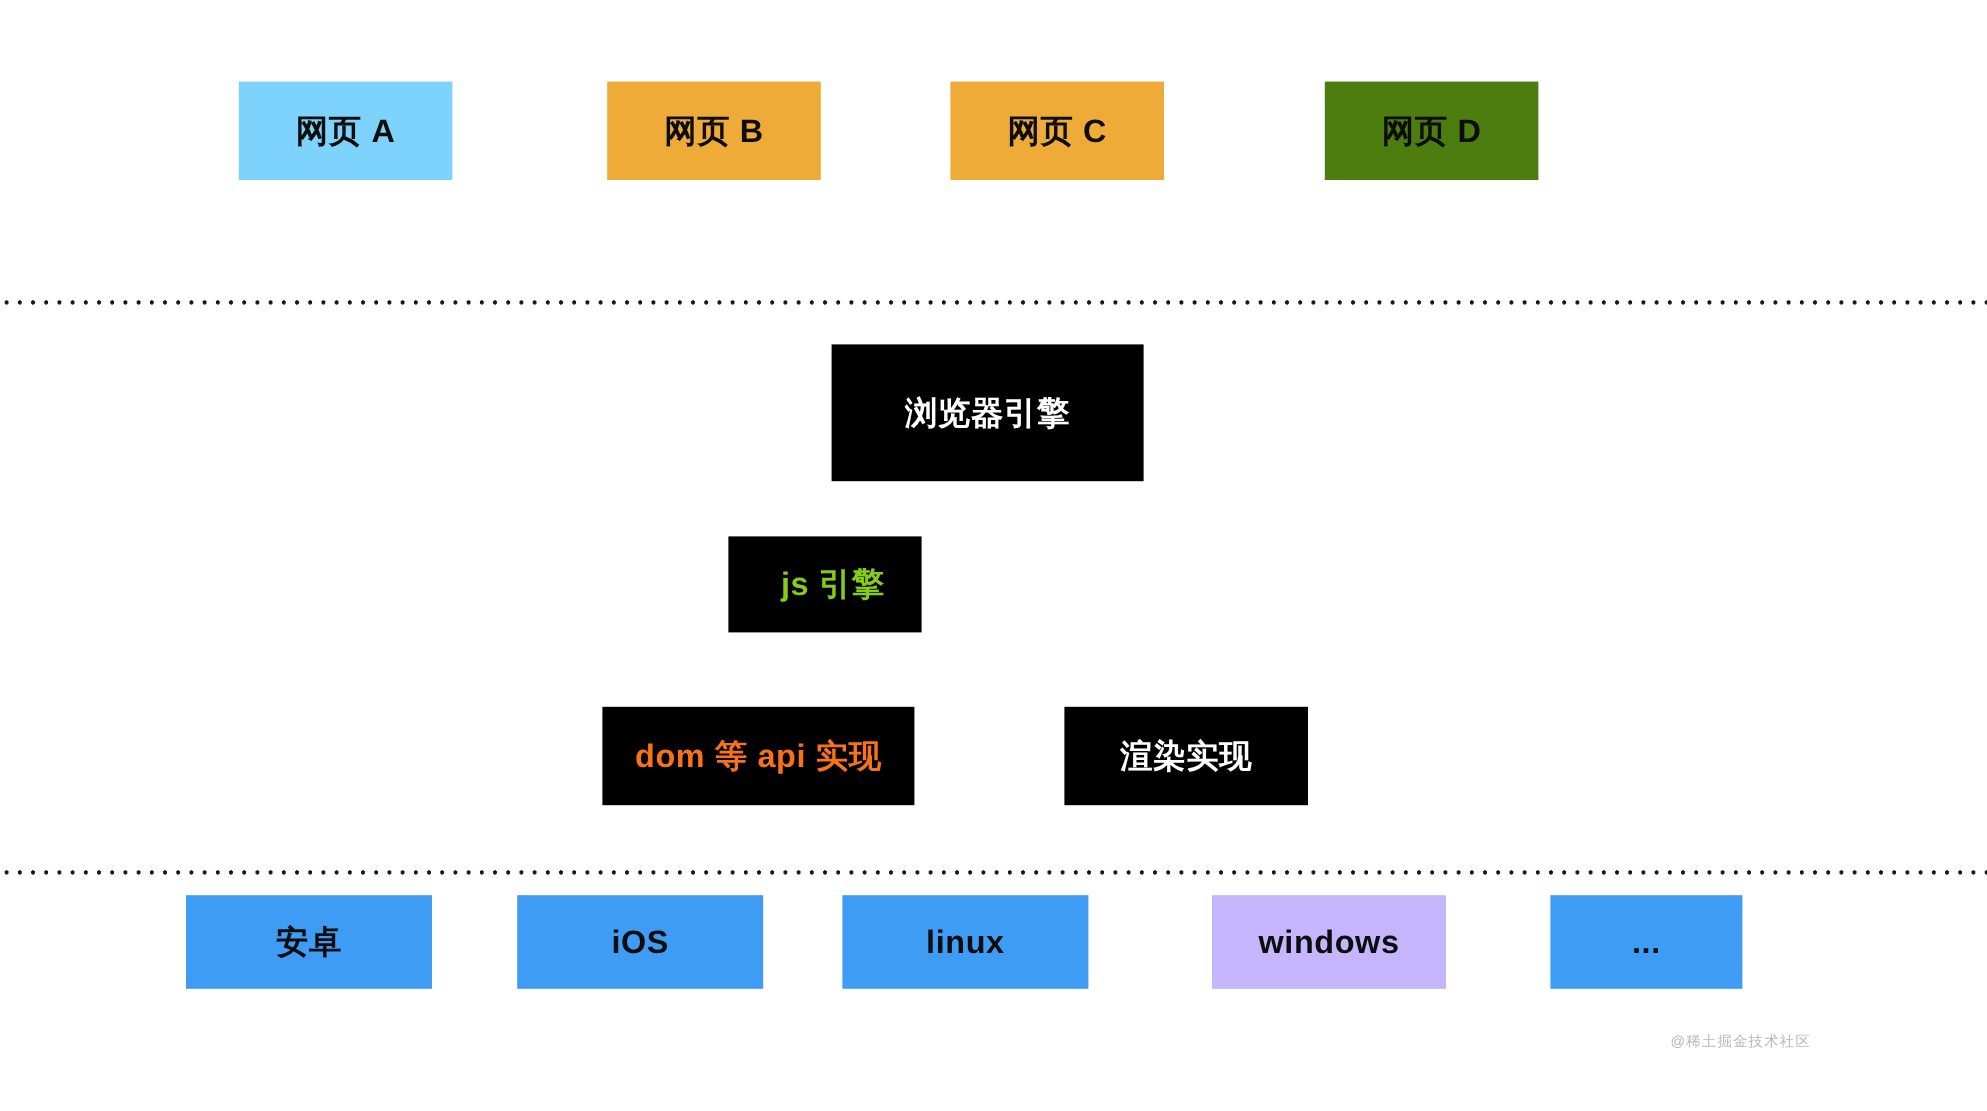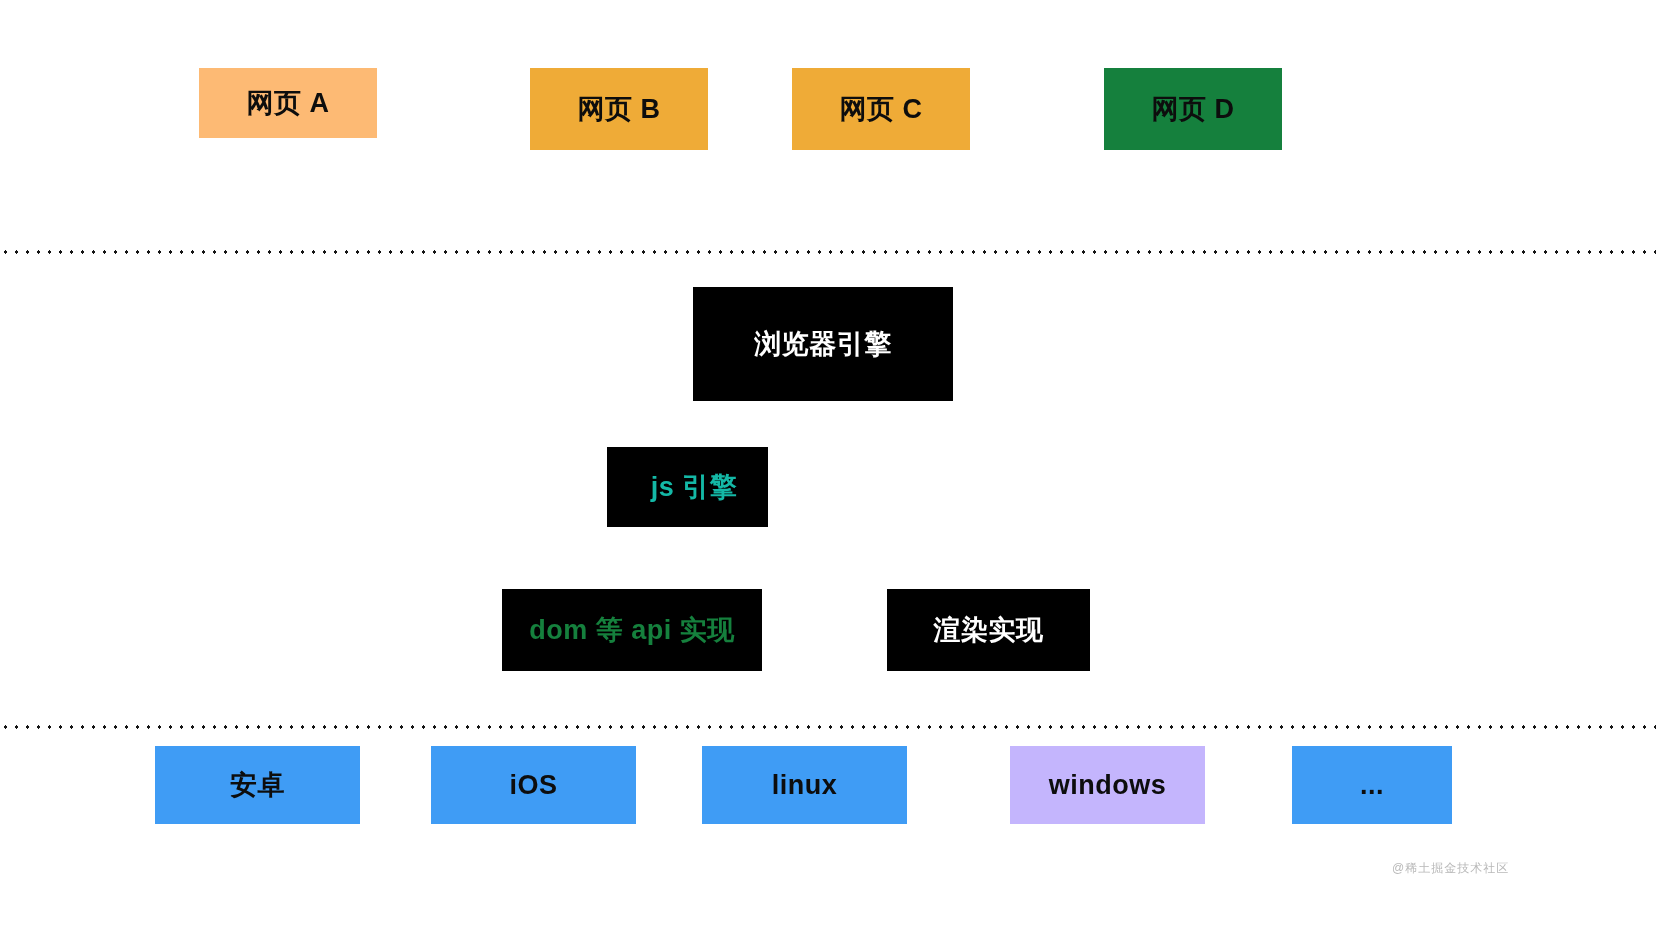"网页 A" div.box { background: #fdba74 -> #7dd3fc; height: 70px -> 82px }
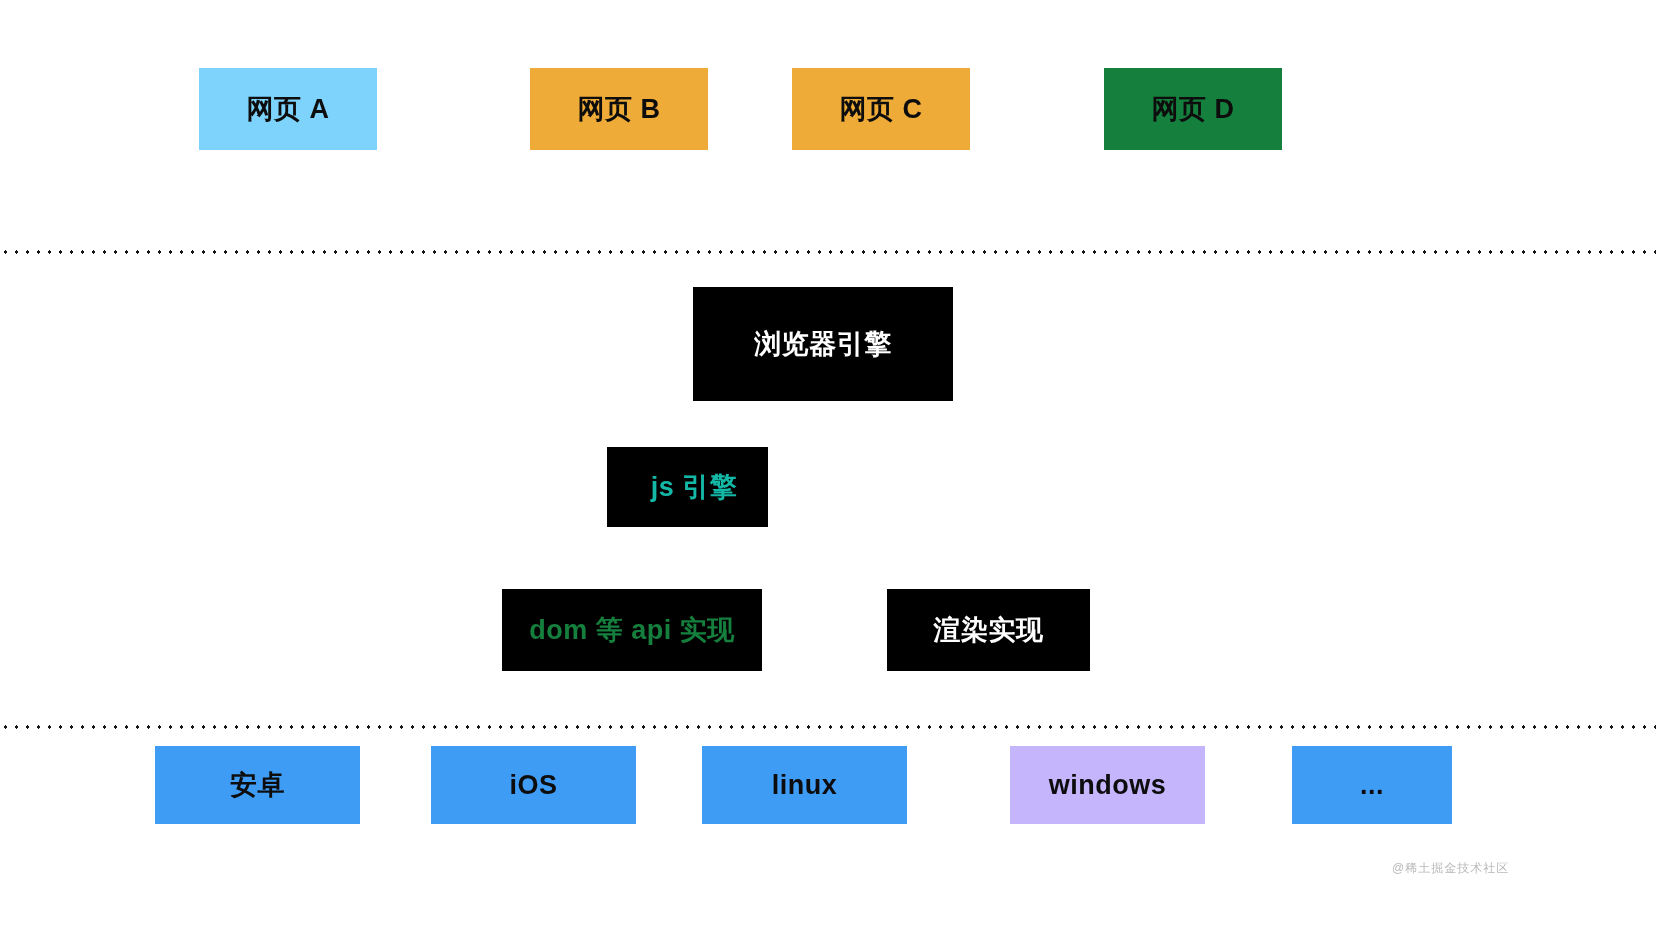"网页 B" div.box { left: 530px -> 506px }
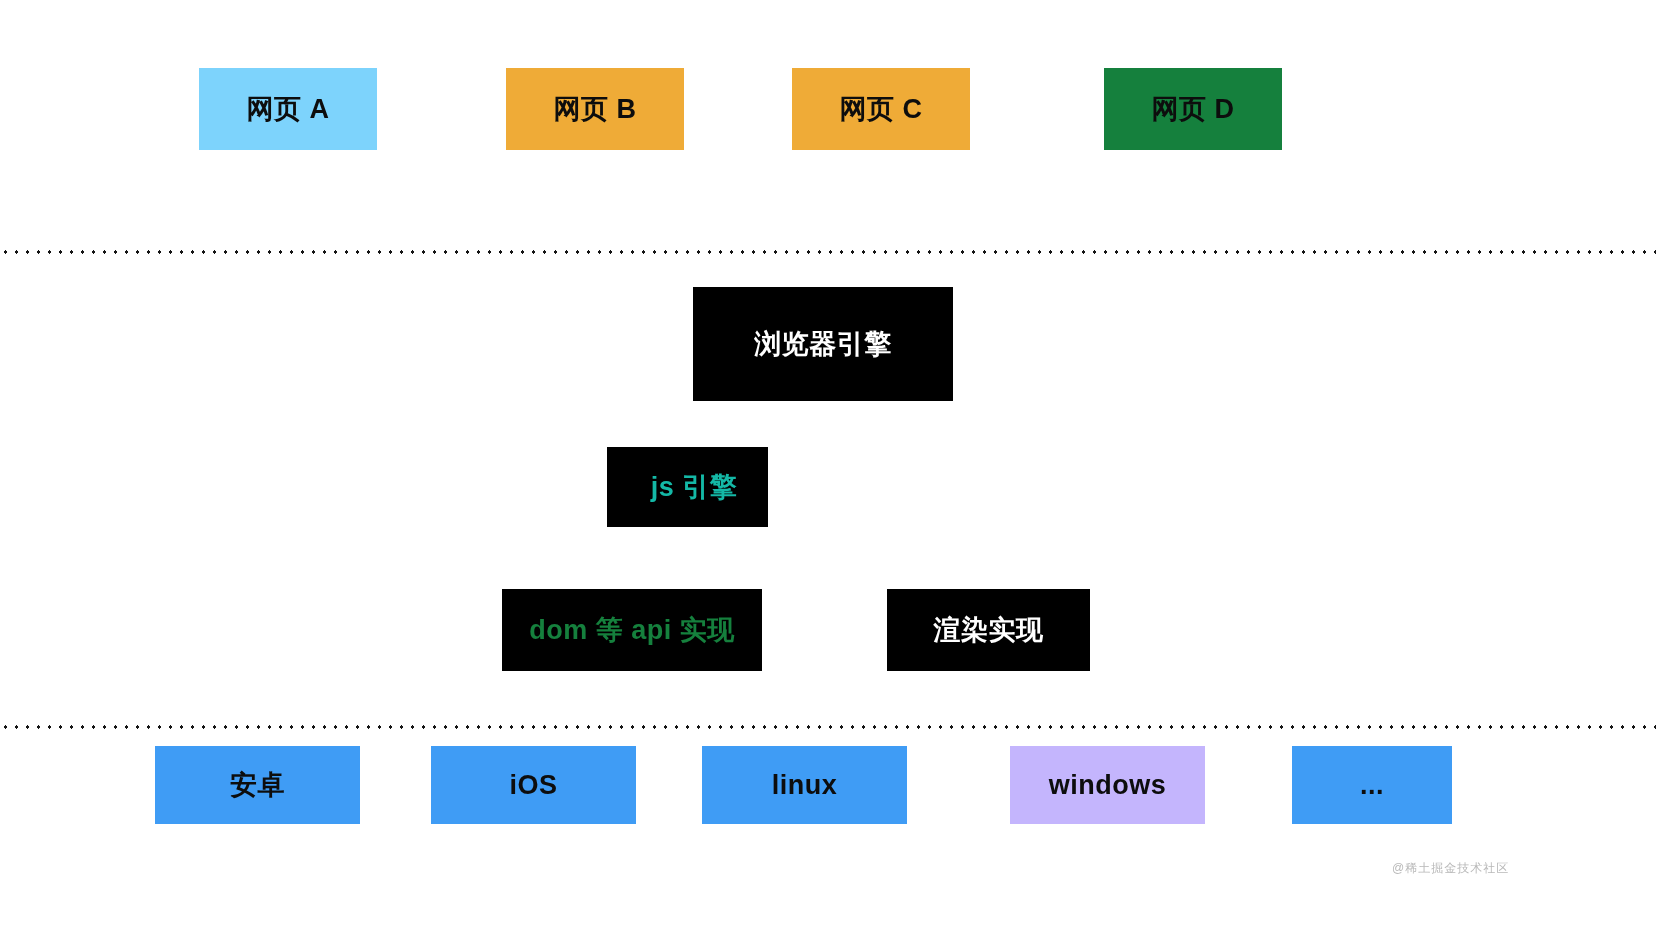"网页 D" div.box { background: #15803d -> #4d7c0f }
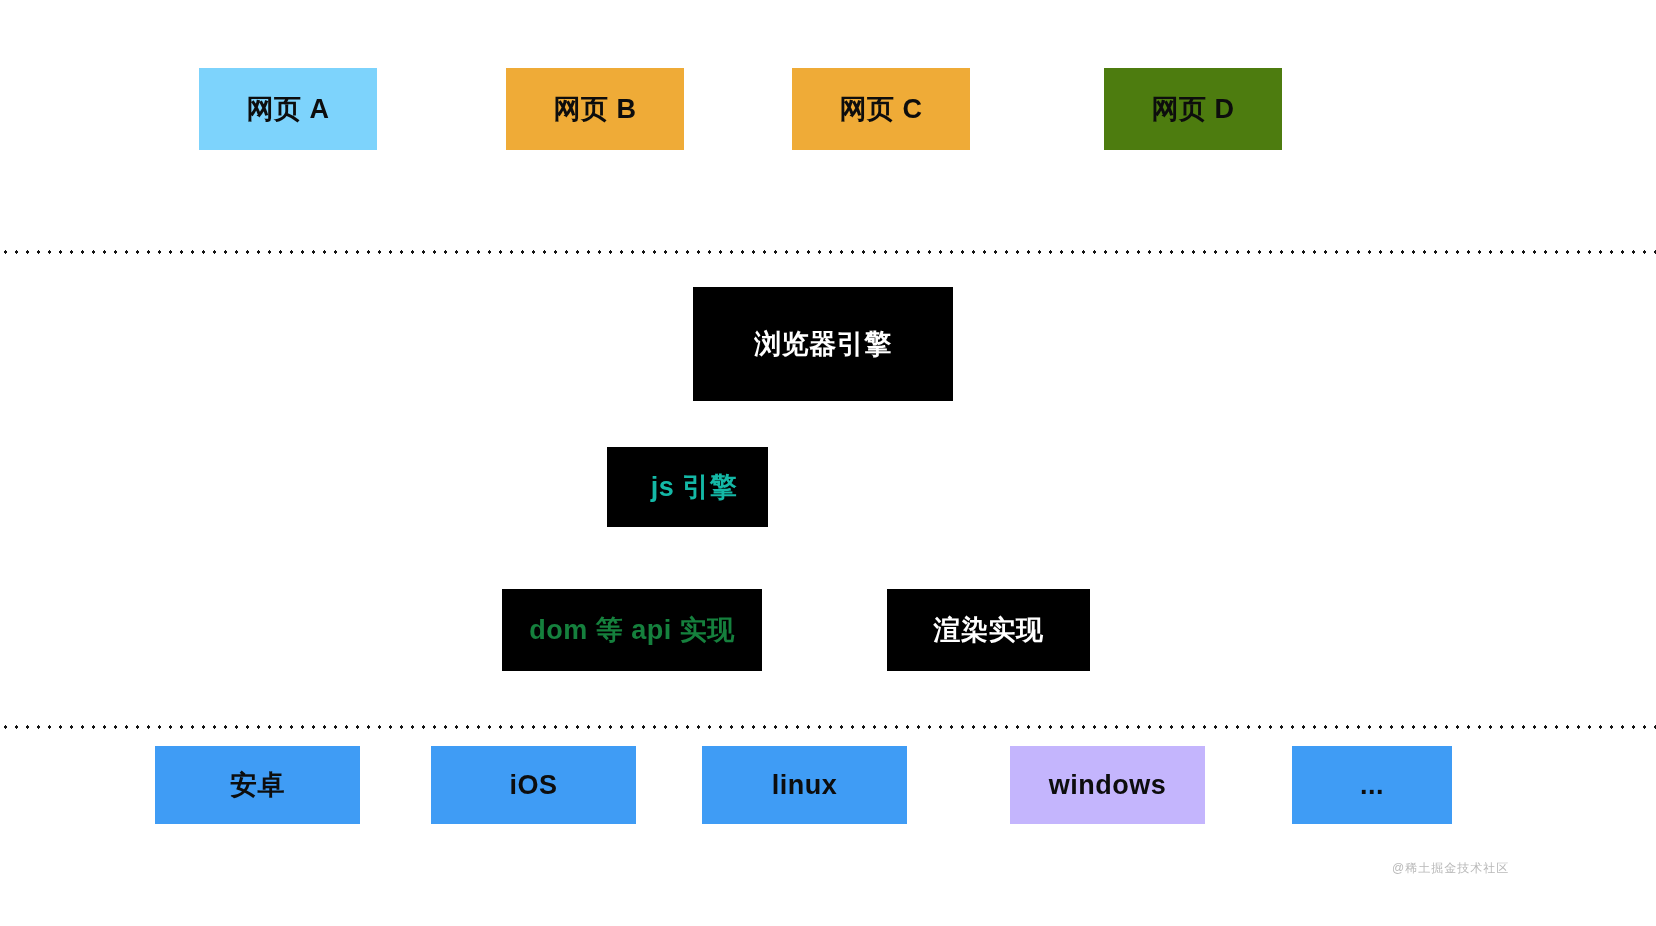"js 引擎" div.box { color: #14b8a6 -> #84cc16 }
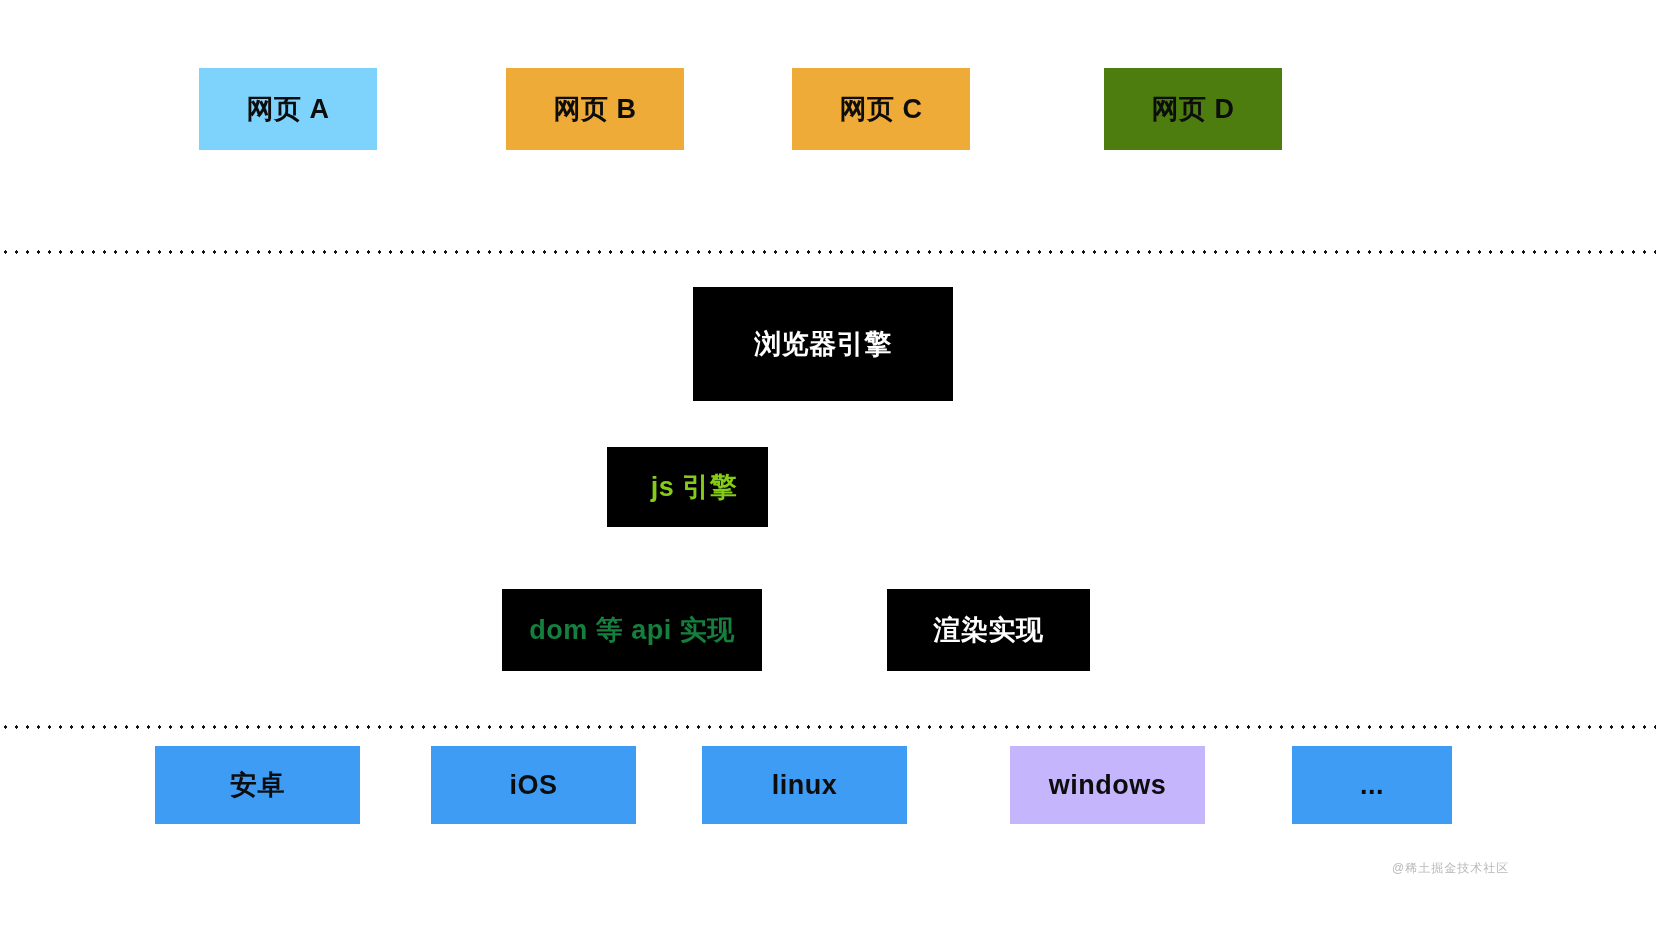"dom 等 api 实现" div.box { color: #15803d -> #f97316 }
